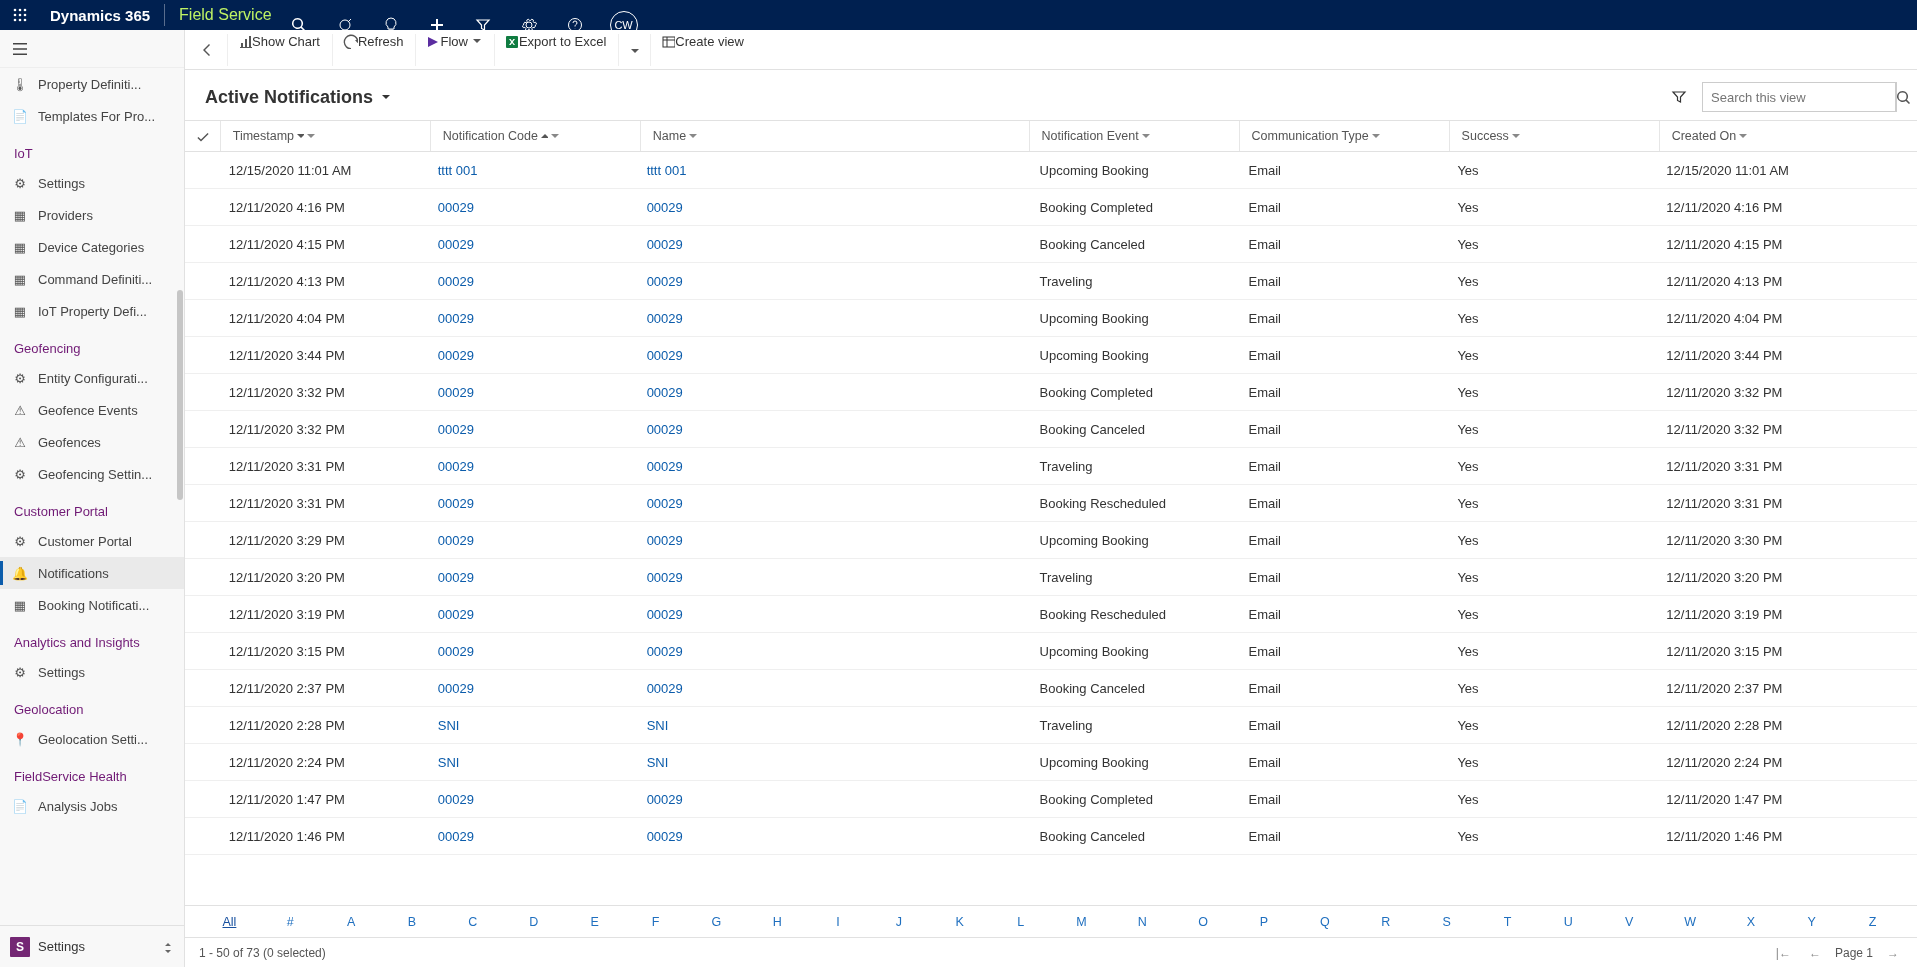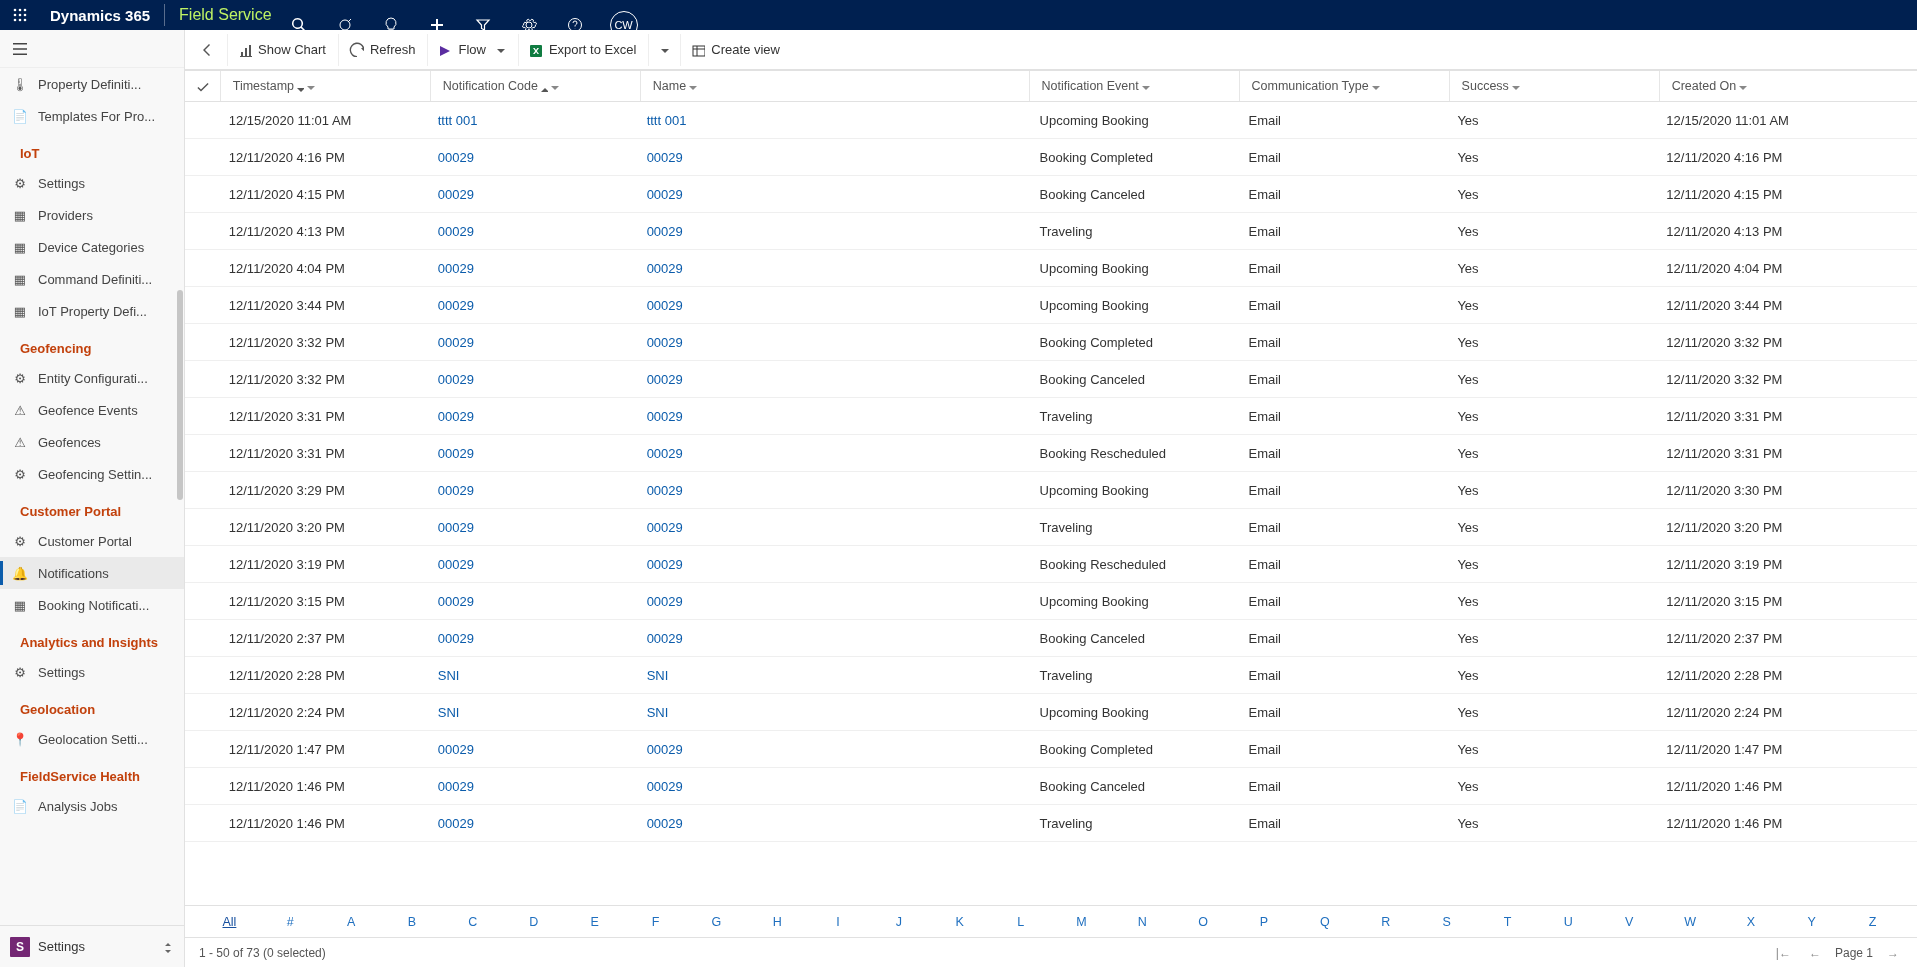"Show Chart" .cmd-btn { align-items: center -> none; gap: 6px -> none }
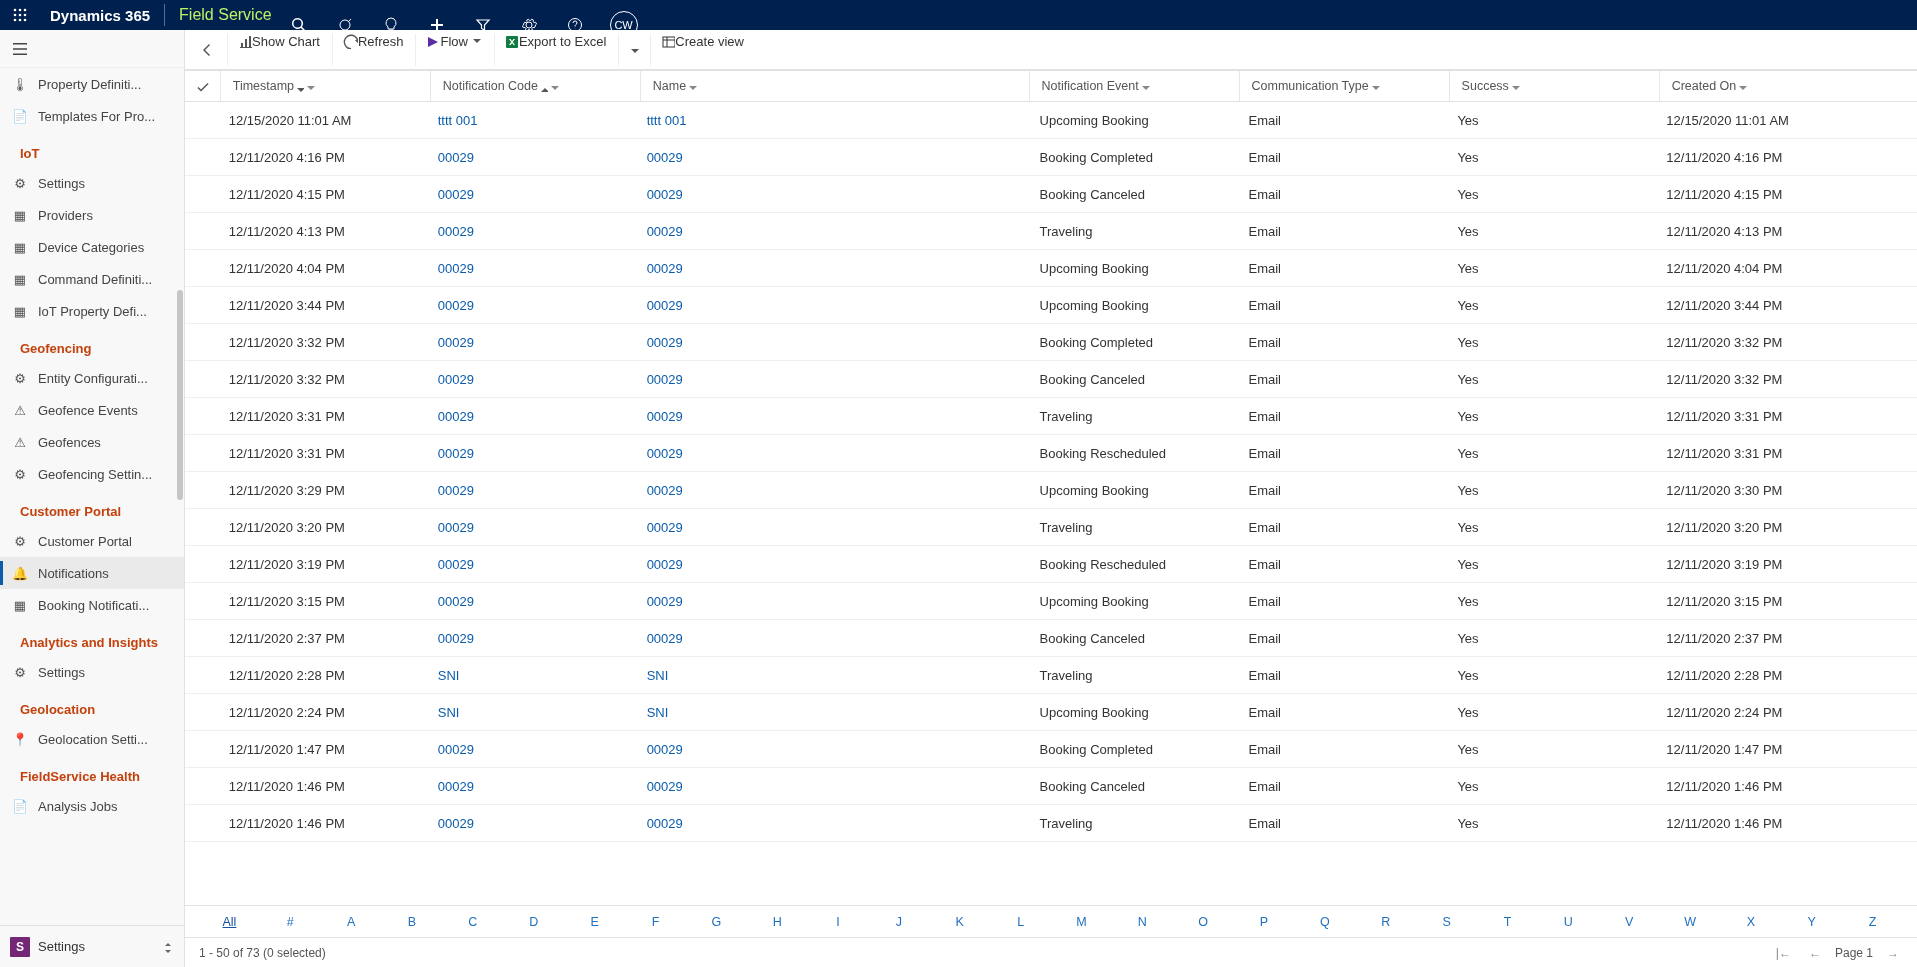"Active Notifications" div.view-header { html: none -> <div> <div> <span>Active Notifications</span> <svg> <use></use> </svg> </div> <div> <div> <svg> <use></use> </svg> </div> <div> <input> <div> <svg> <use></use> </svg> </div> </div> </div> </div> }
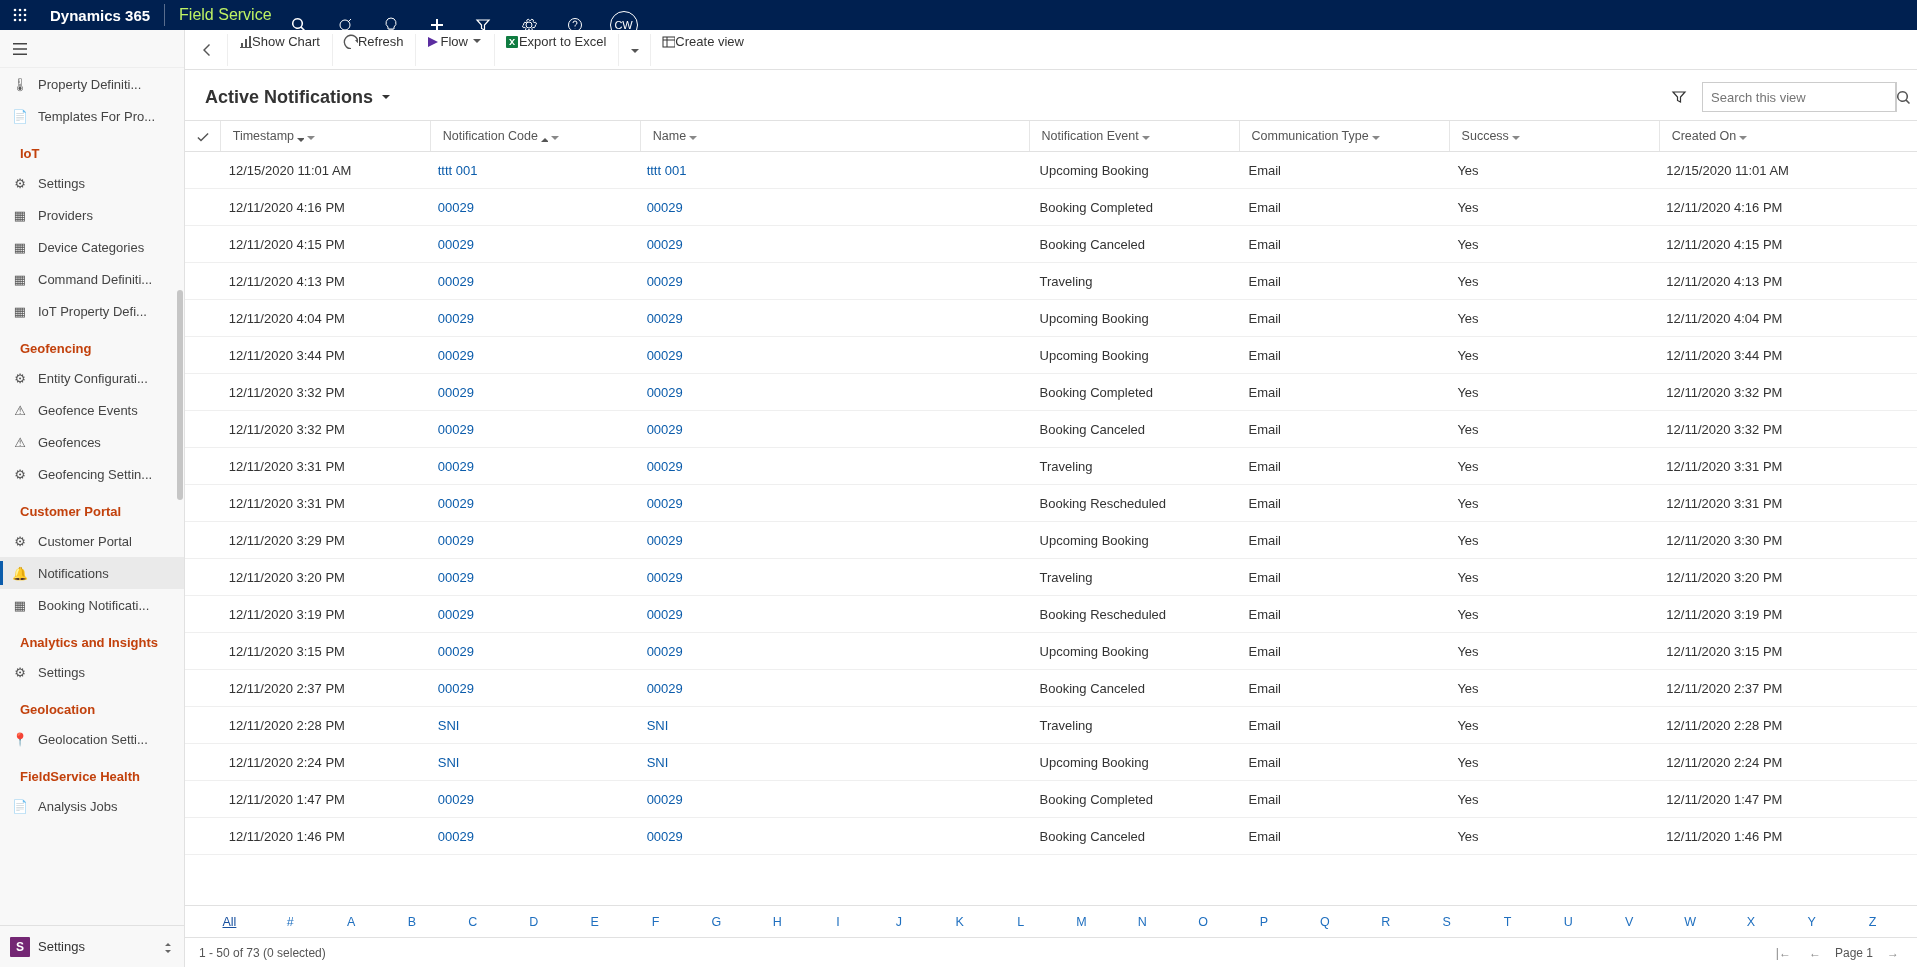"Timestamp" .hcell { align-items: flex-end -> flex-start }
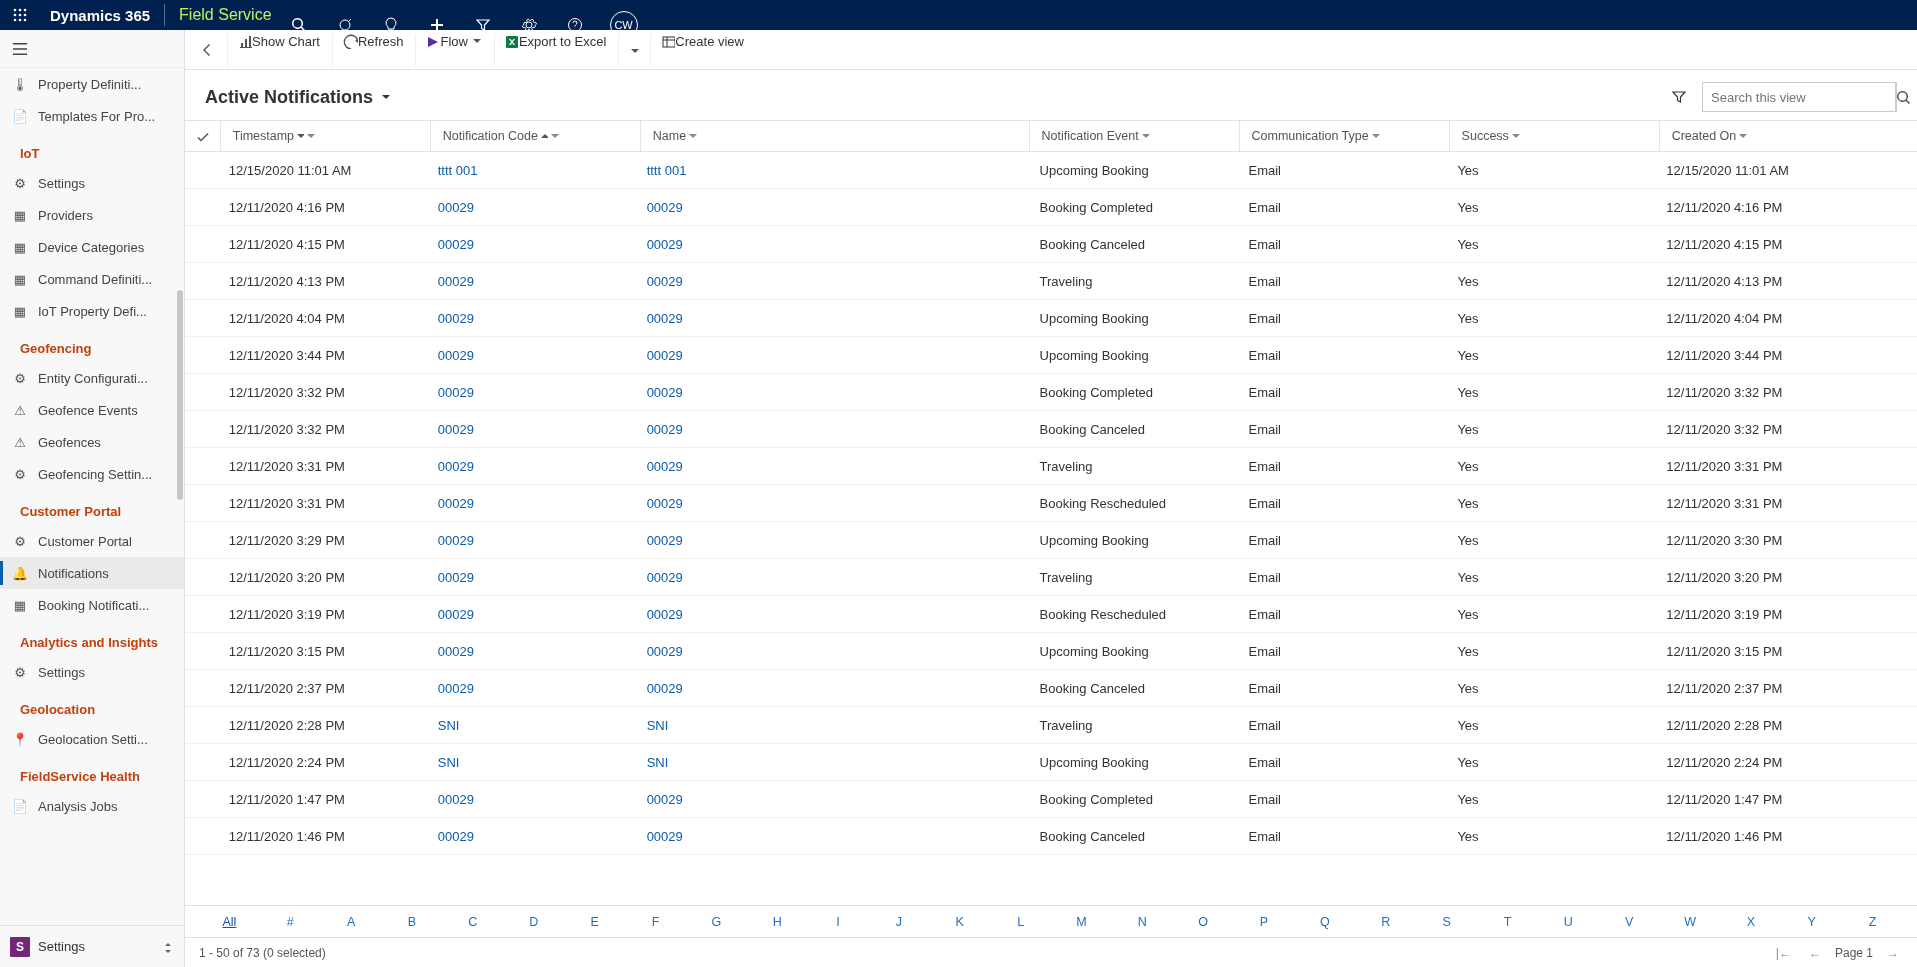"IoT" .nav-section { color: #c2410c -> #701a75; font-weight: 700 -> 400; padding: 14px 20px 6px -> 14px 14px 6px }
